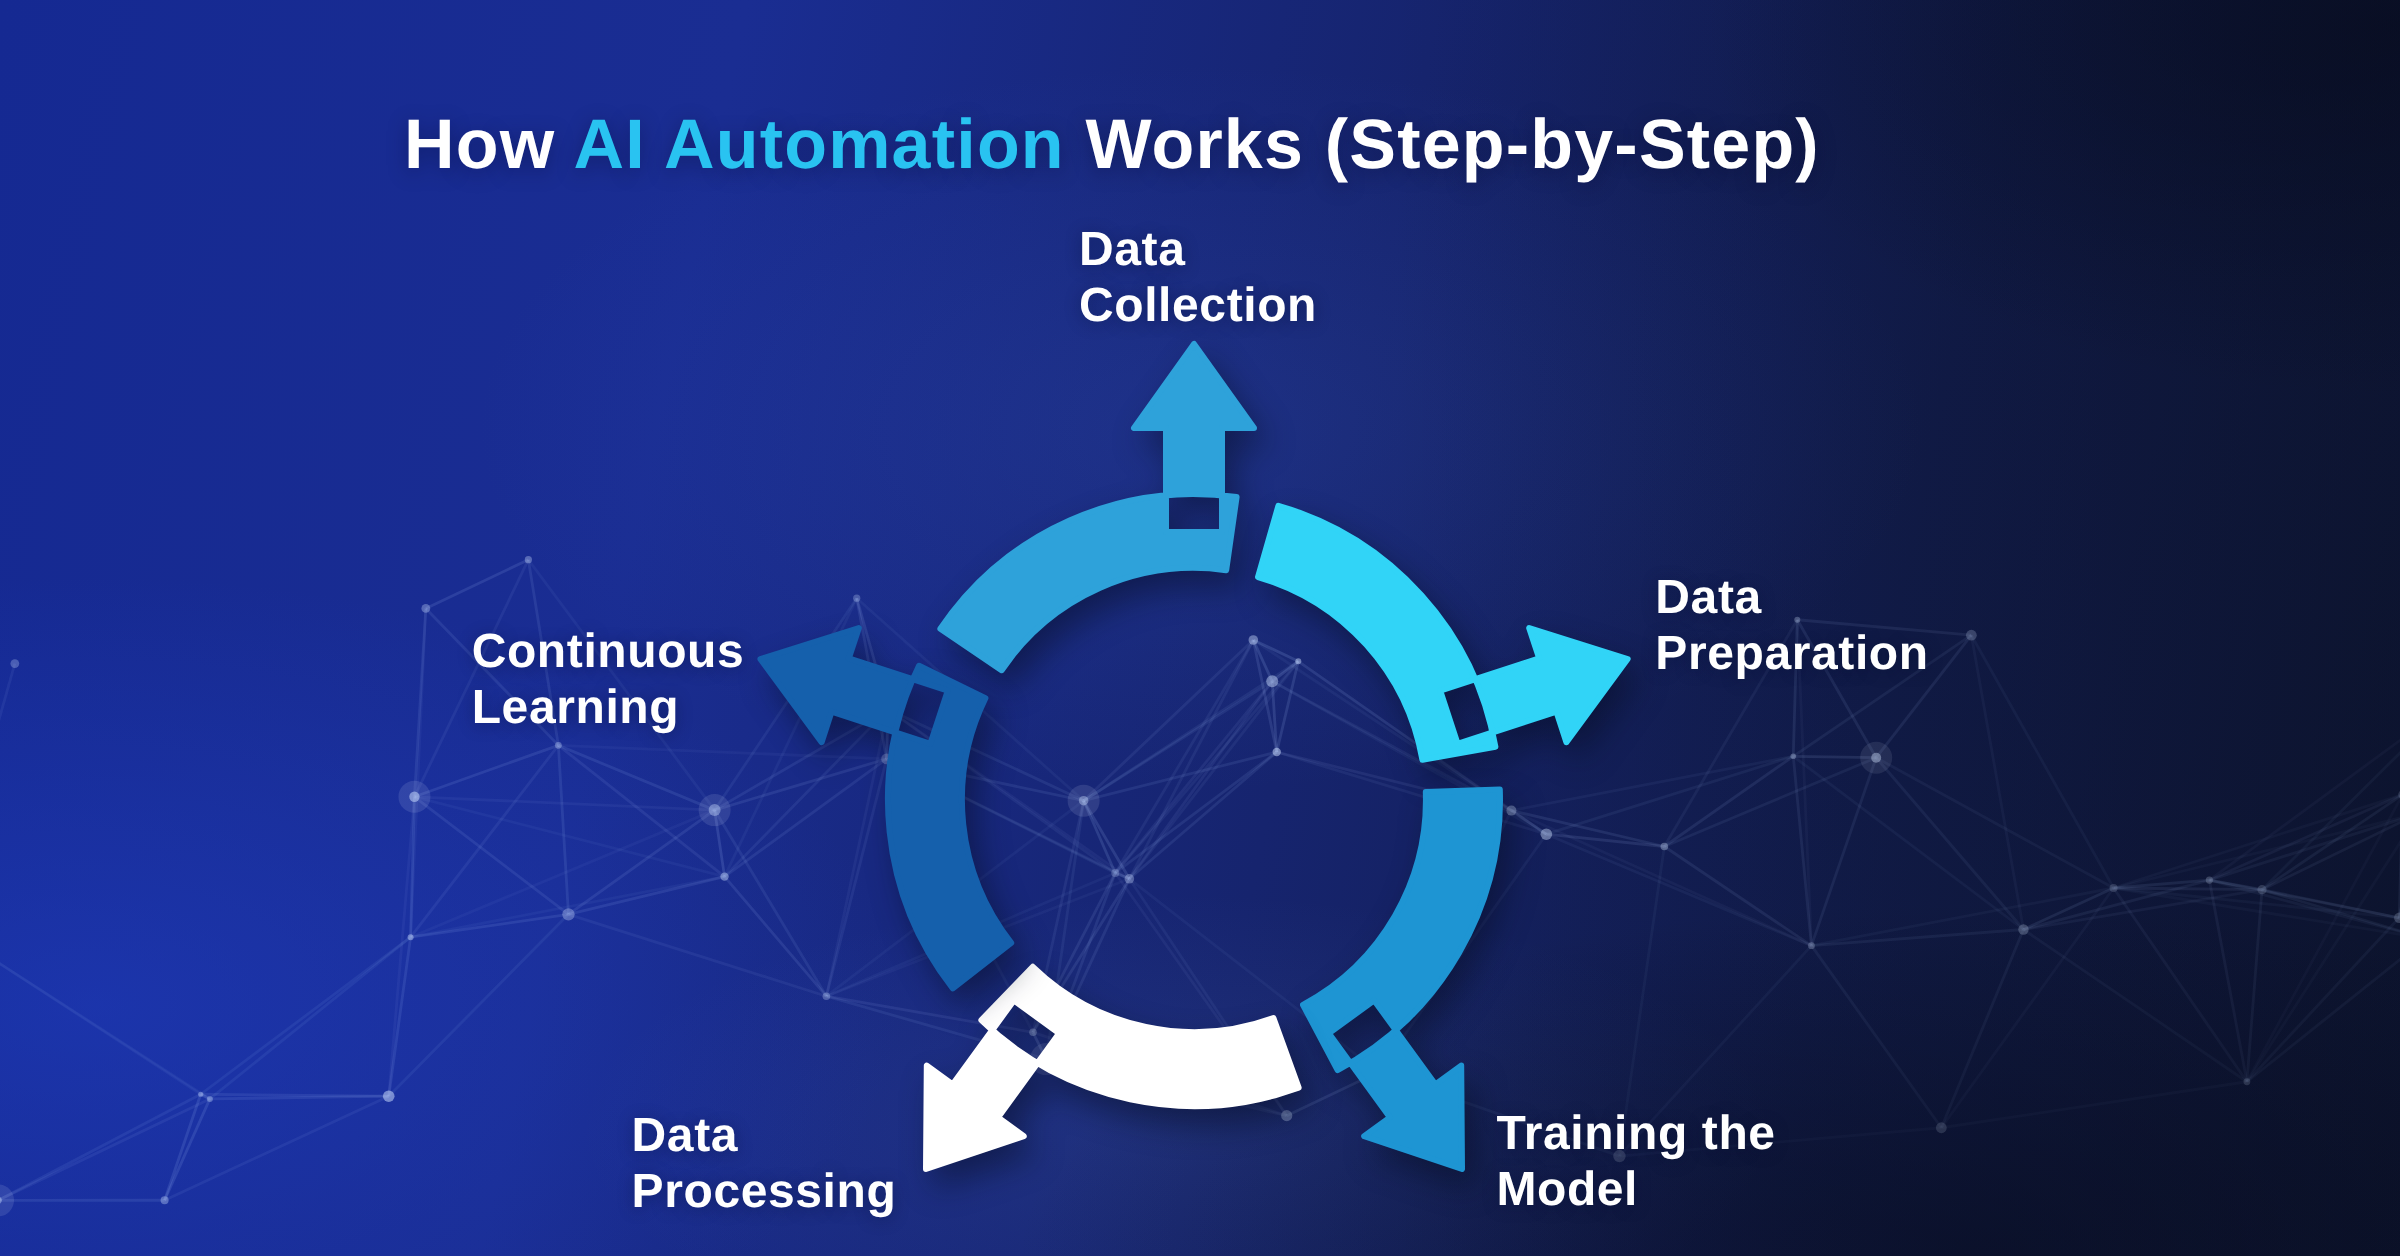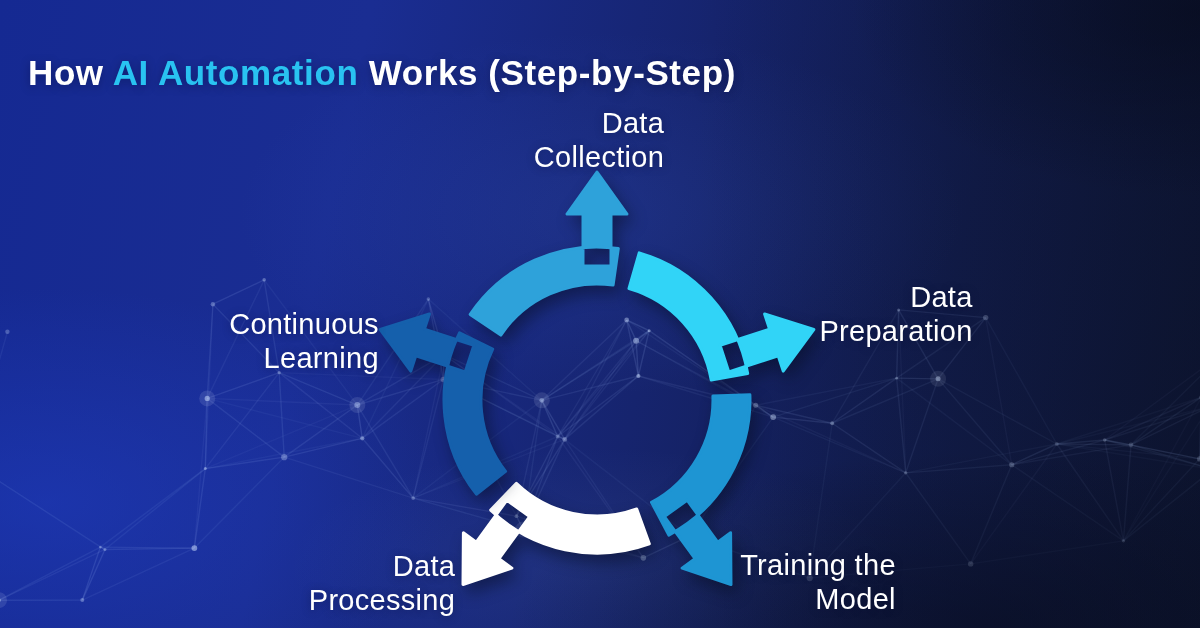"How AI Automation Works (Step-by-Step)" .page-title { padding-left: 28px -> none; text-align: left -> center }
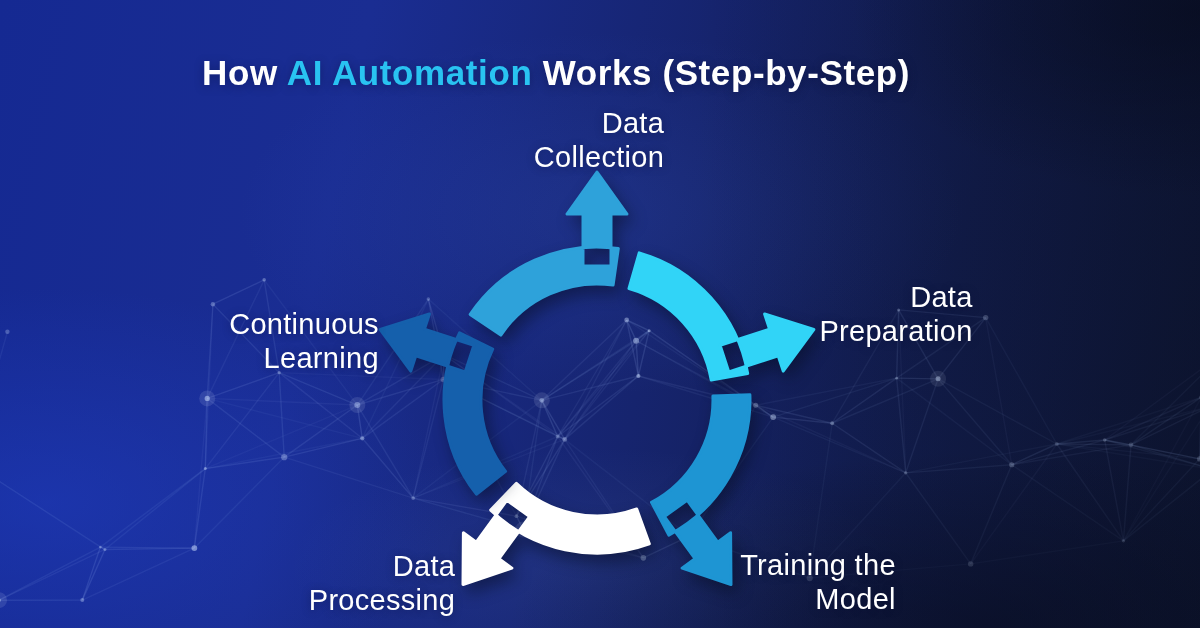"Data" .step-label { font-size: 29px -> 24px; font-weight: 400 -> 700; text-align: right -> left }
